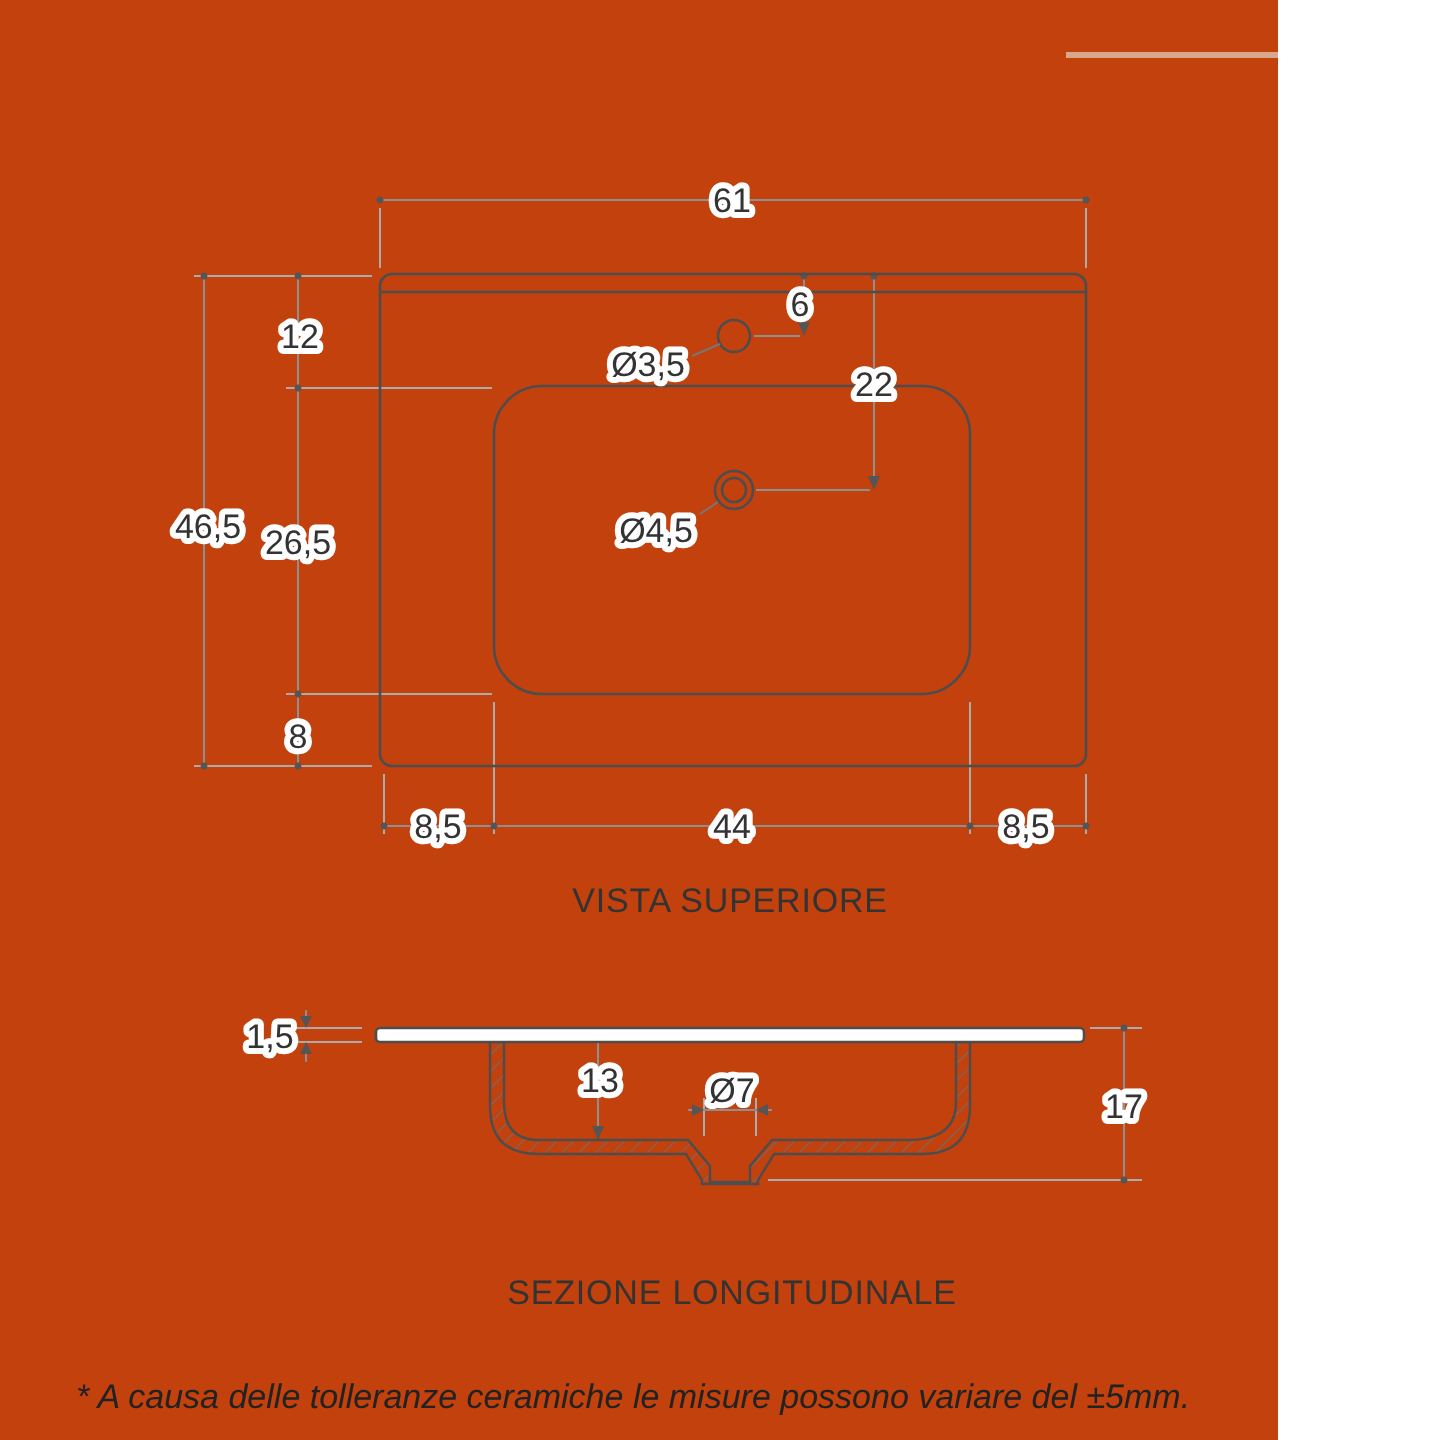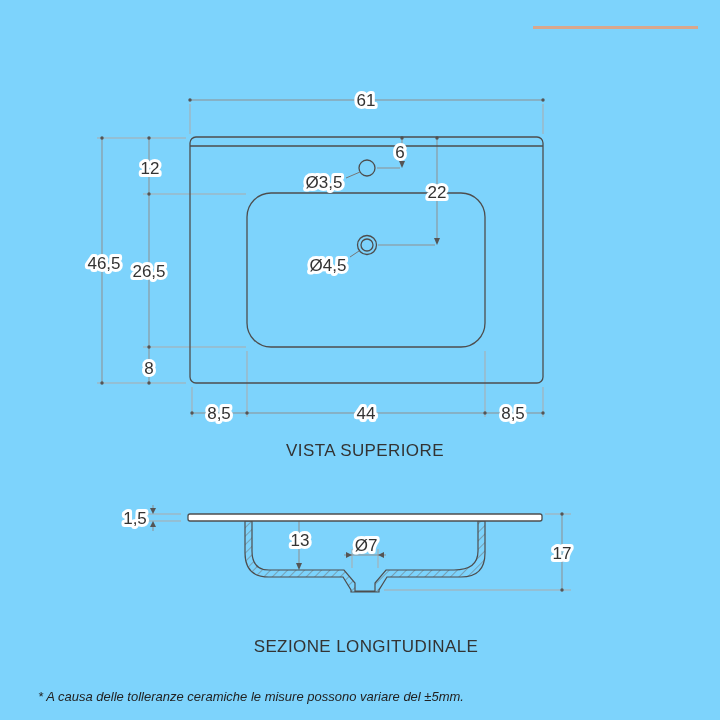"61" #stage { background: #7dd3fc -> #c2410c; width: 720px -> 639px }
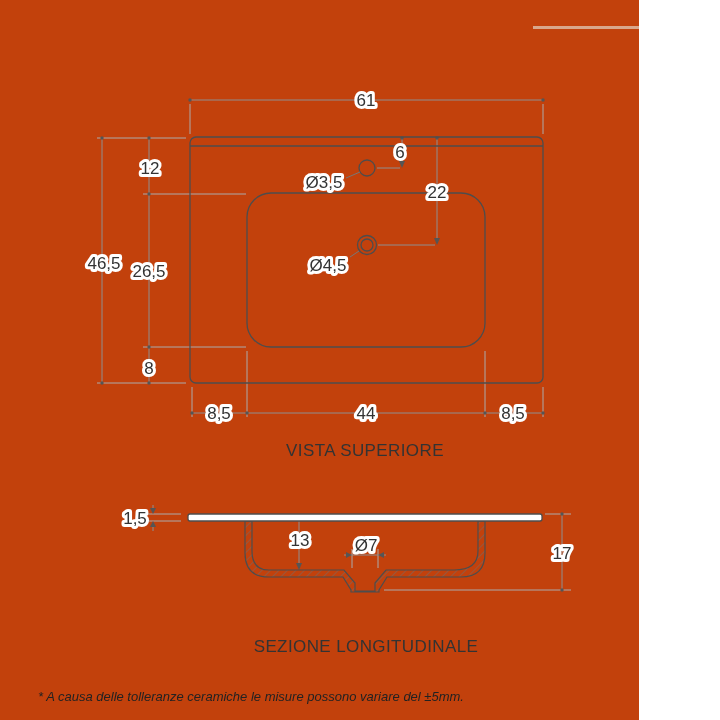"* A causa delle tolleranze" .footnote { font-size: 13px -> 17px }
